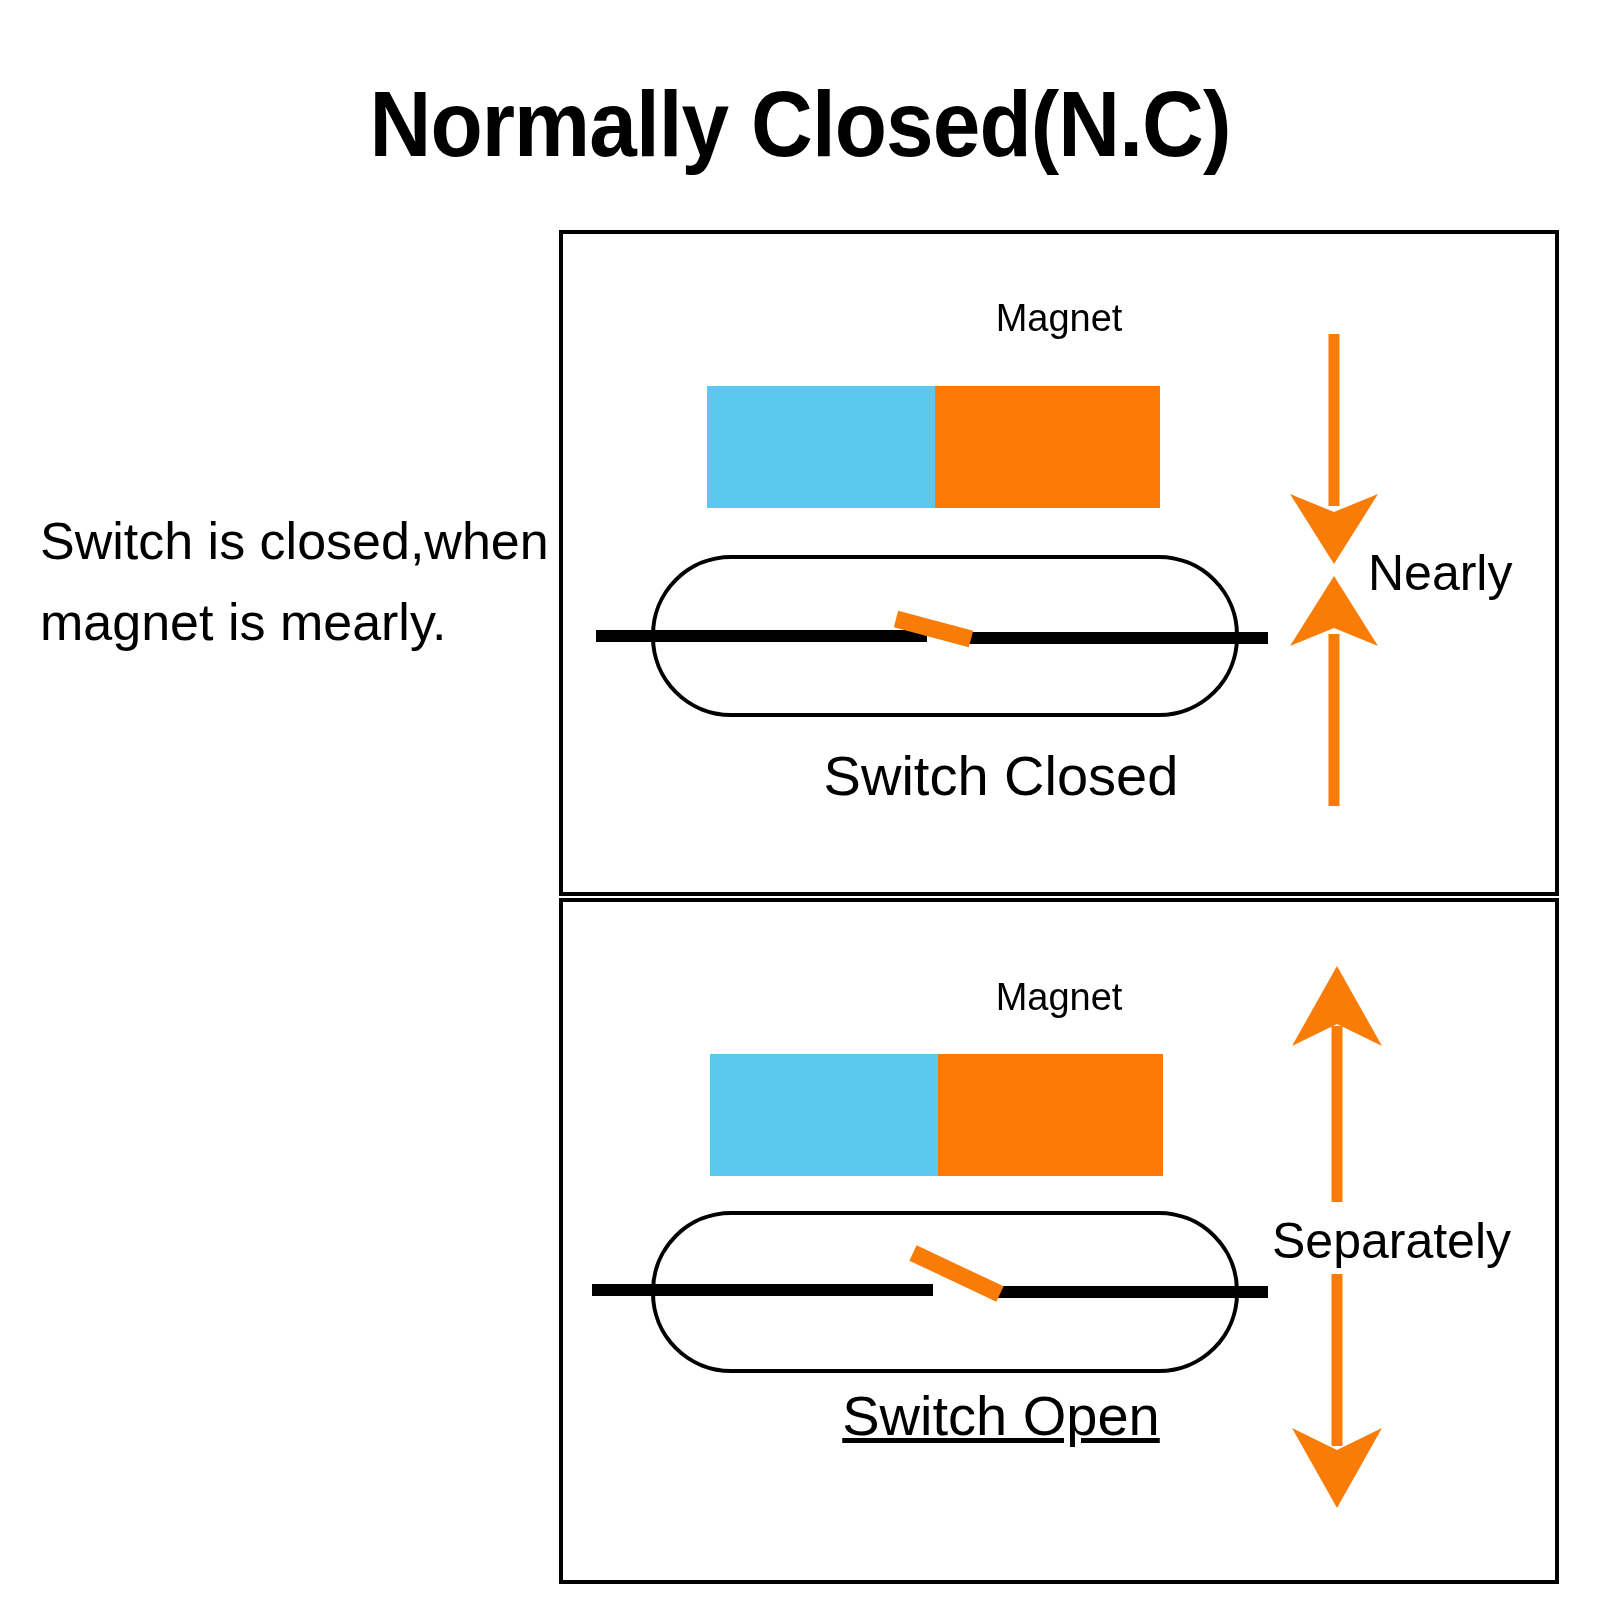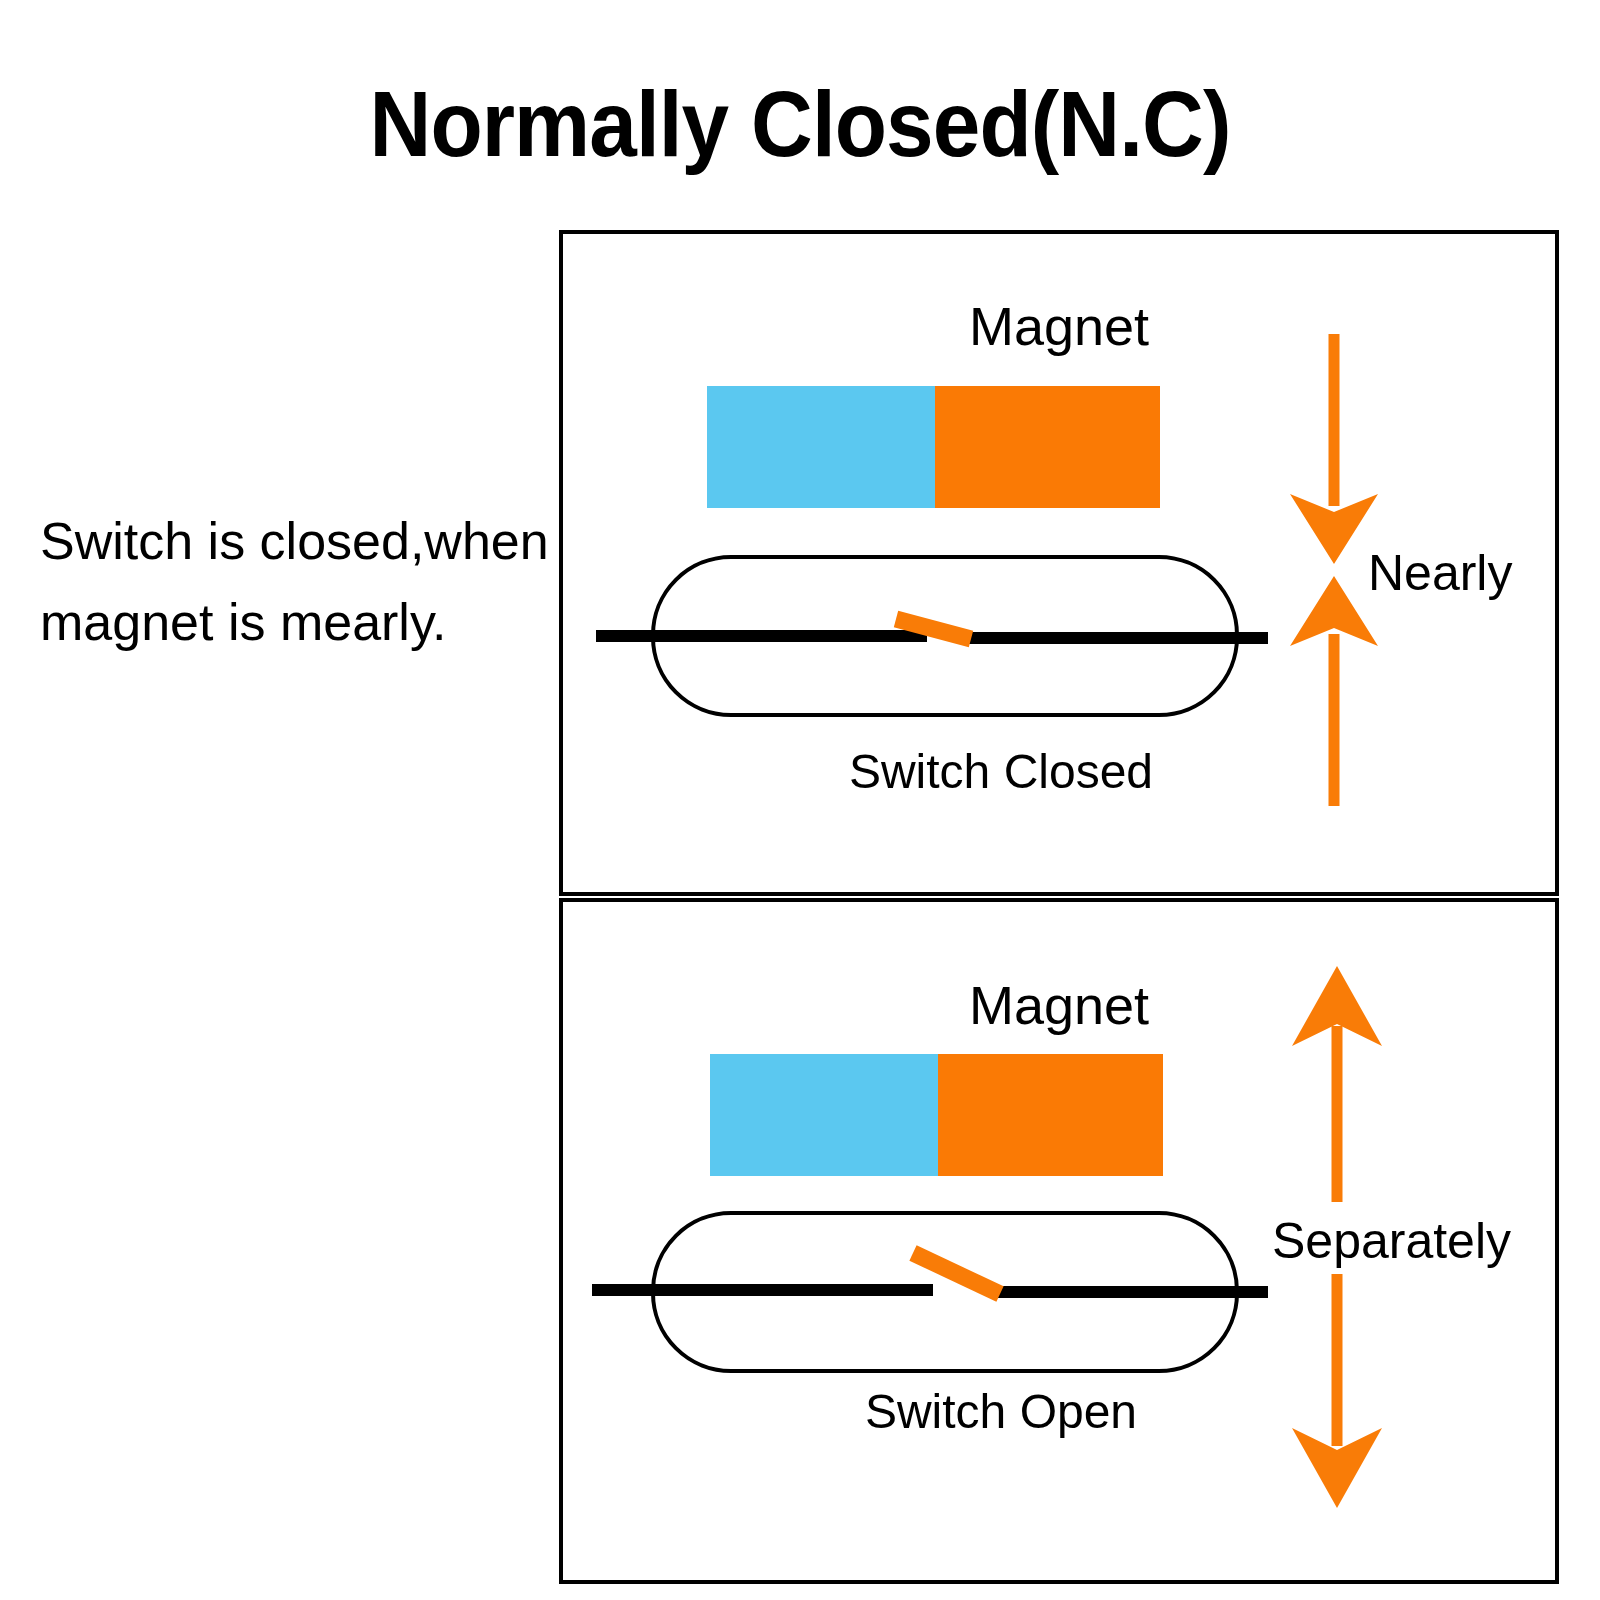"Magnet" .panel-label { font-size: 54px -> 38px }
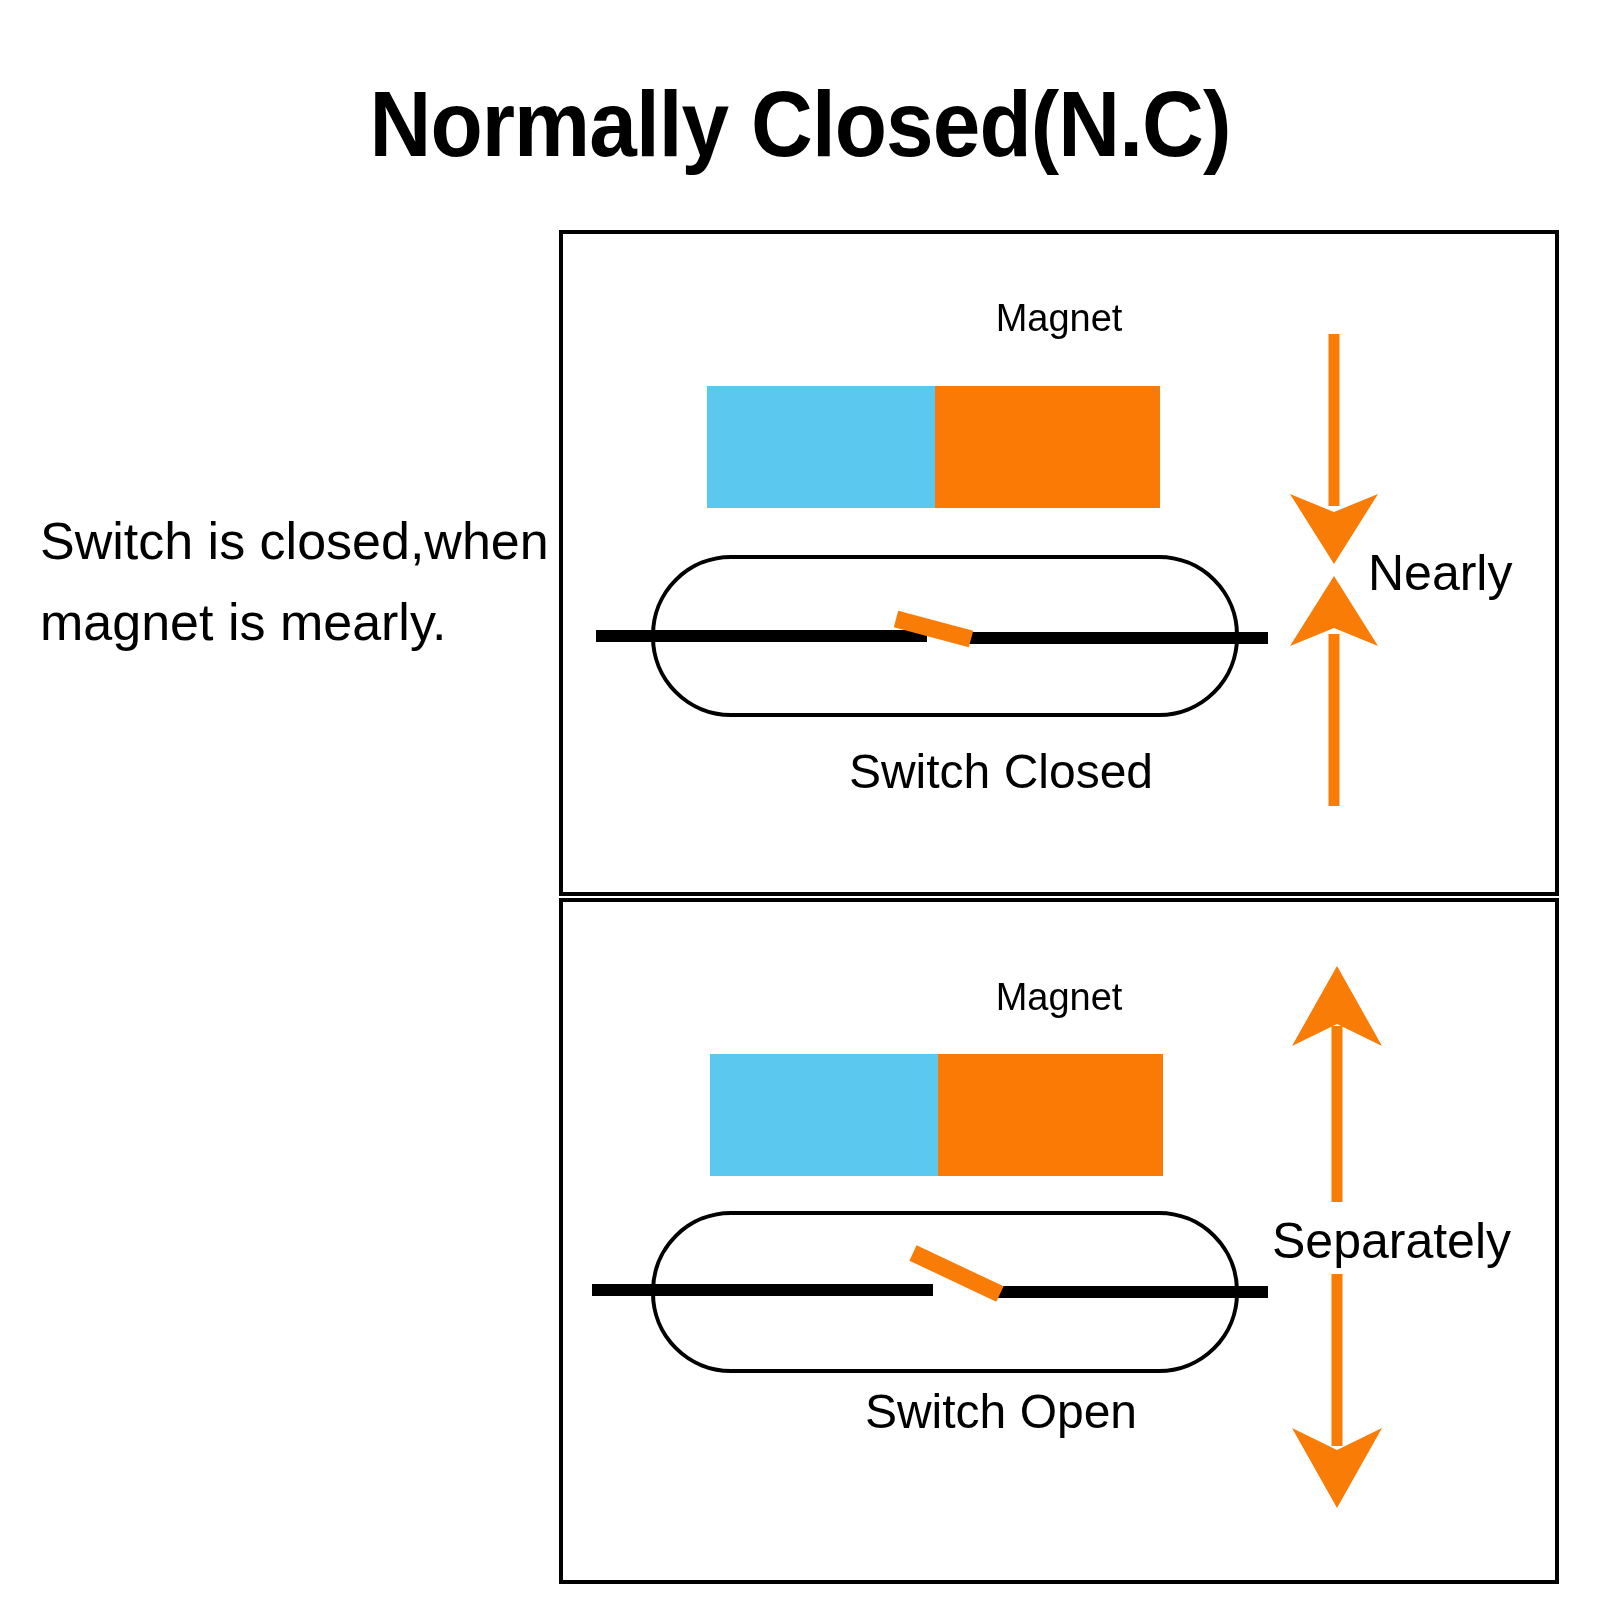"Switch Closed" .caption { font-size: 48px -> 56px }
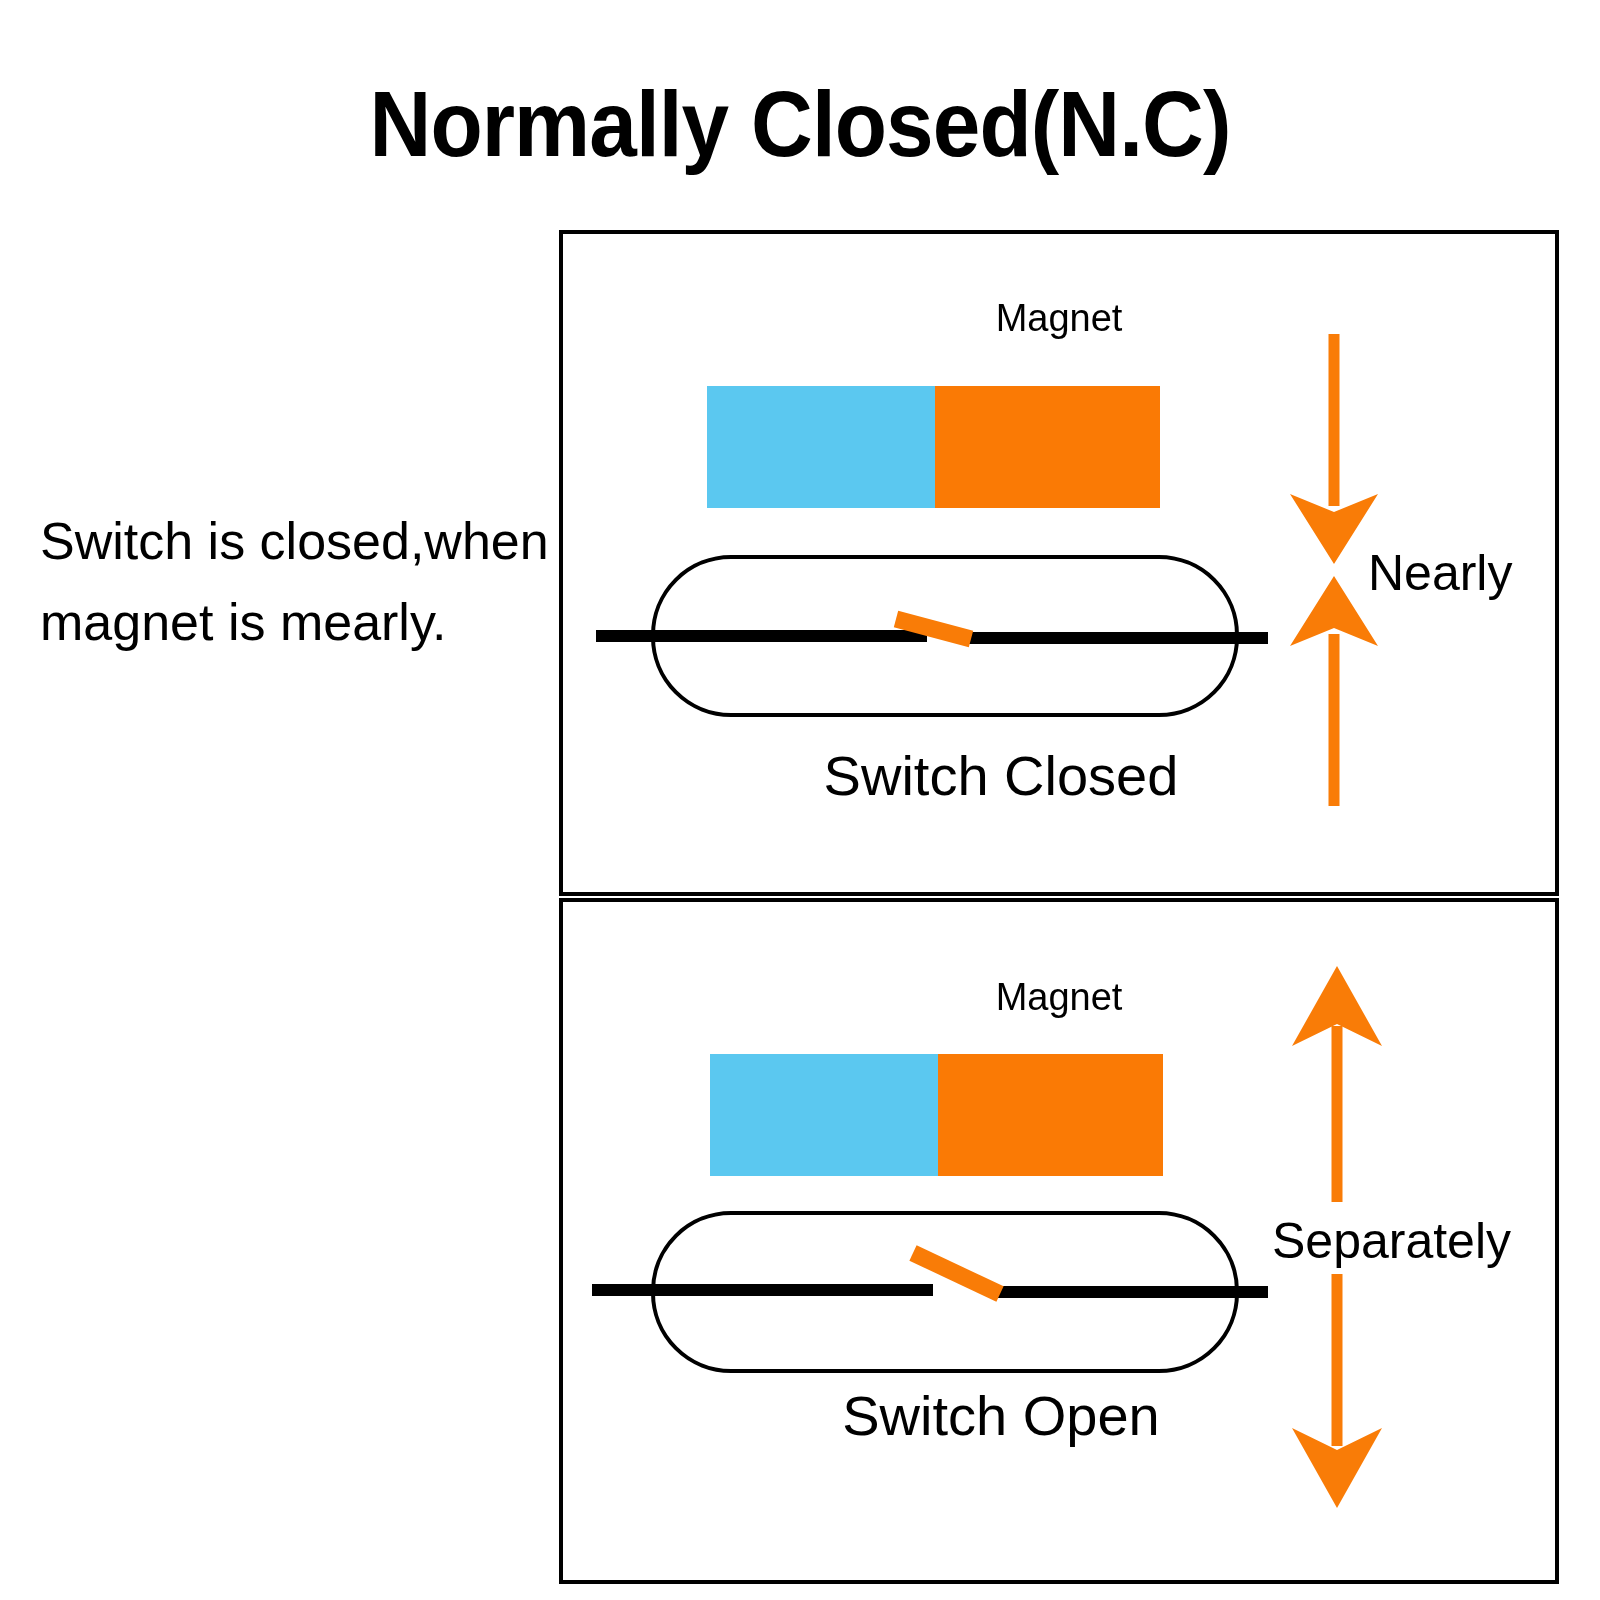"Switch Open" div.t { text-decoration: none -> underline }
